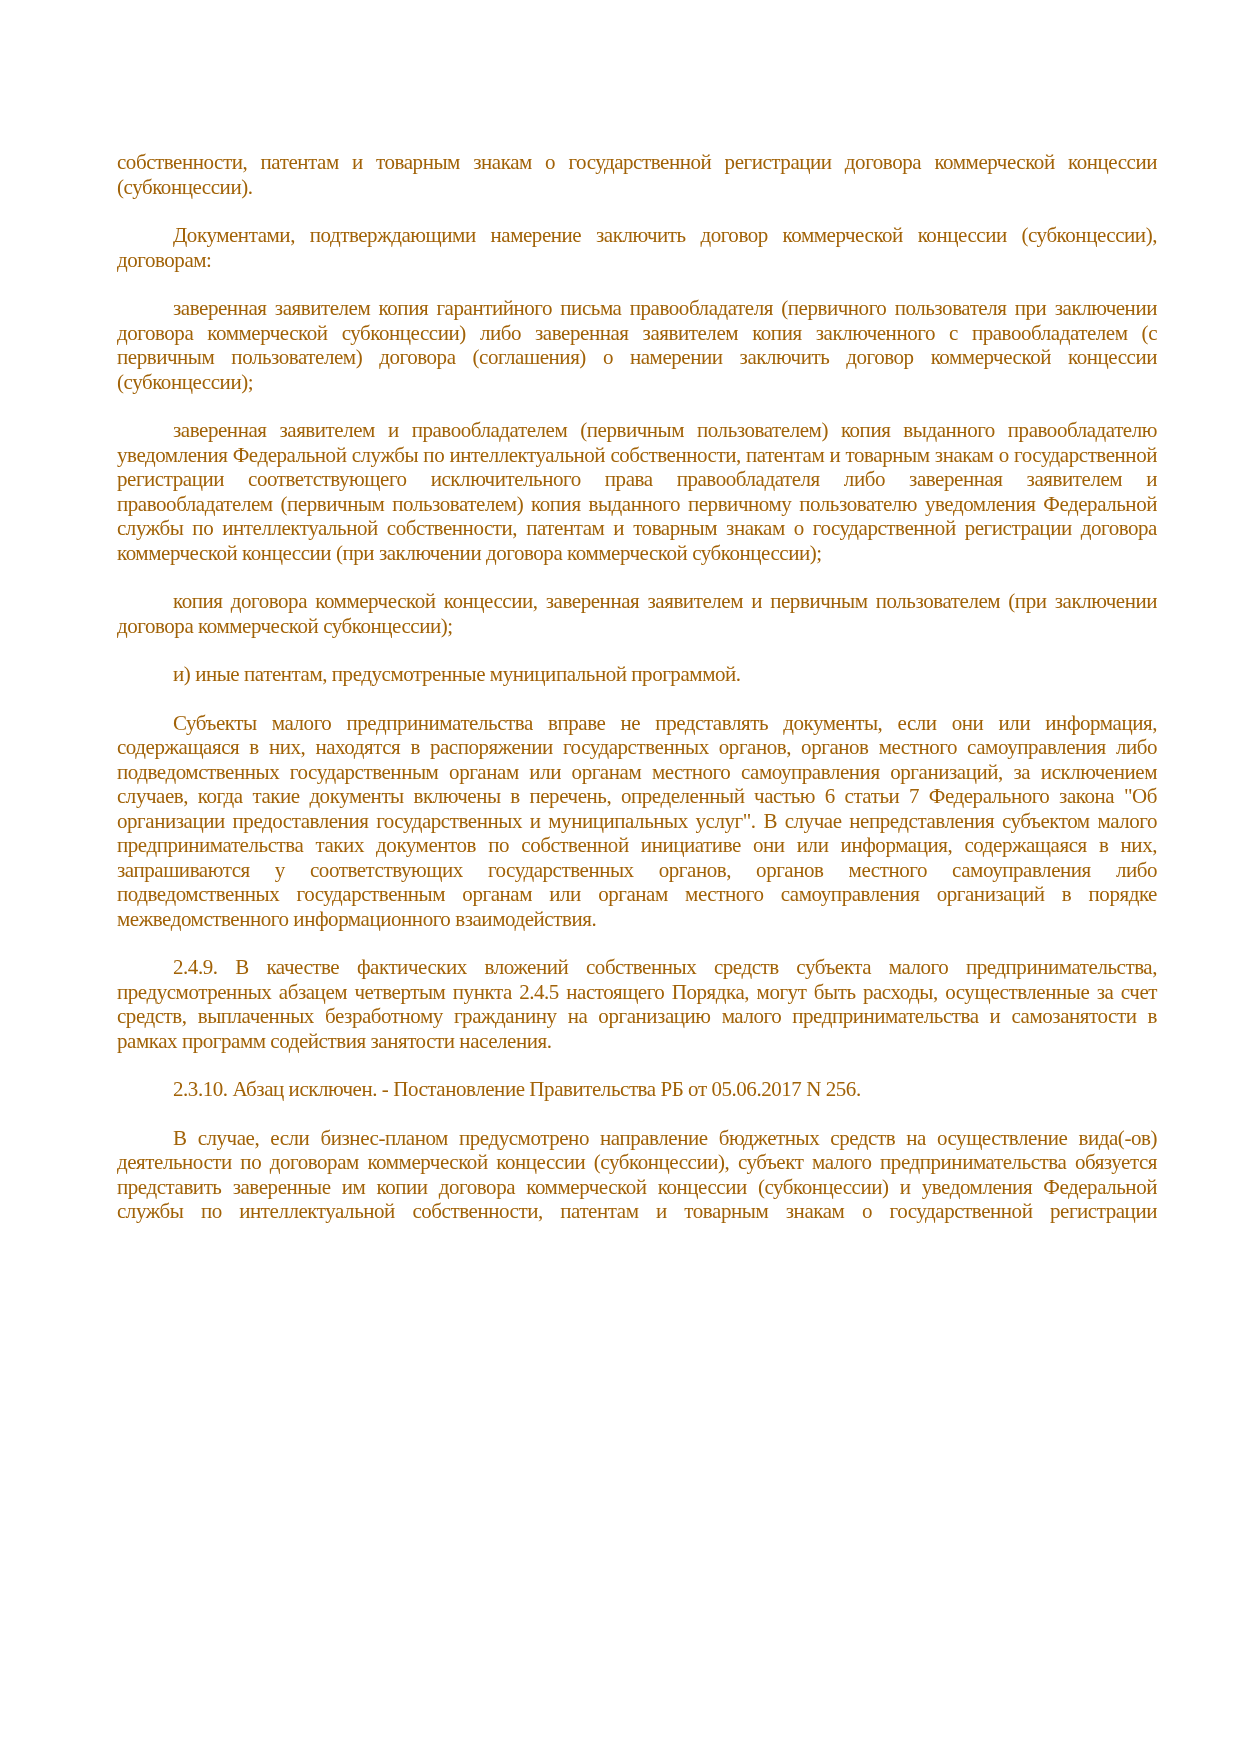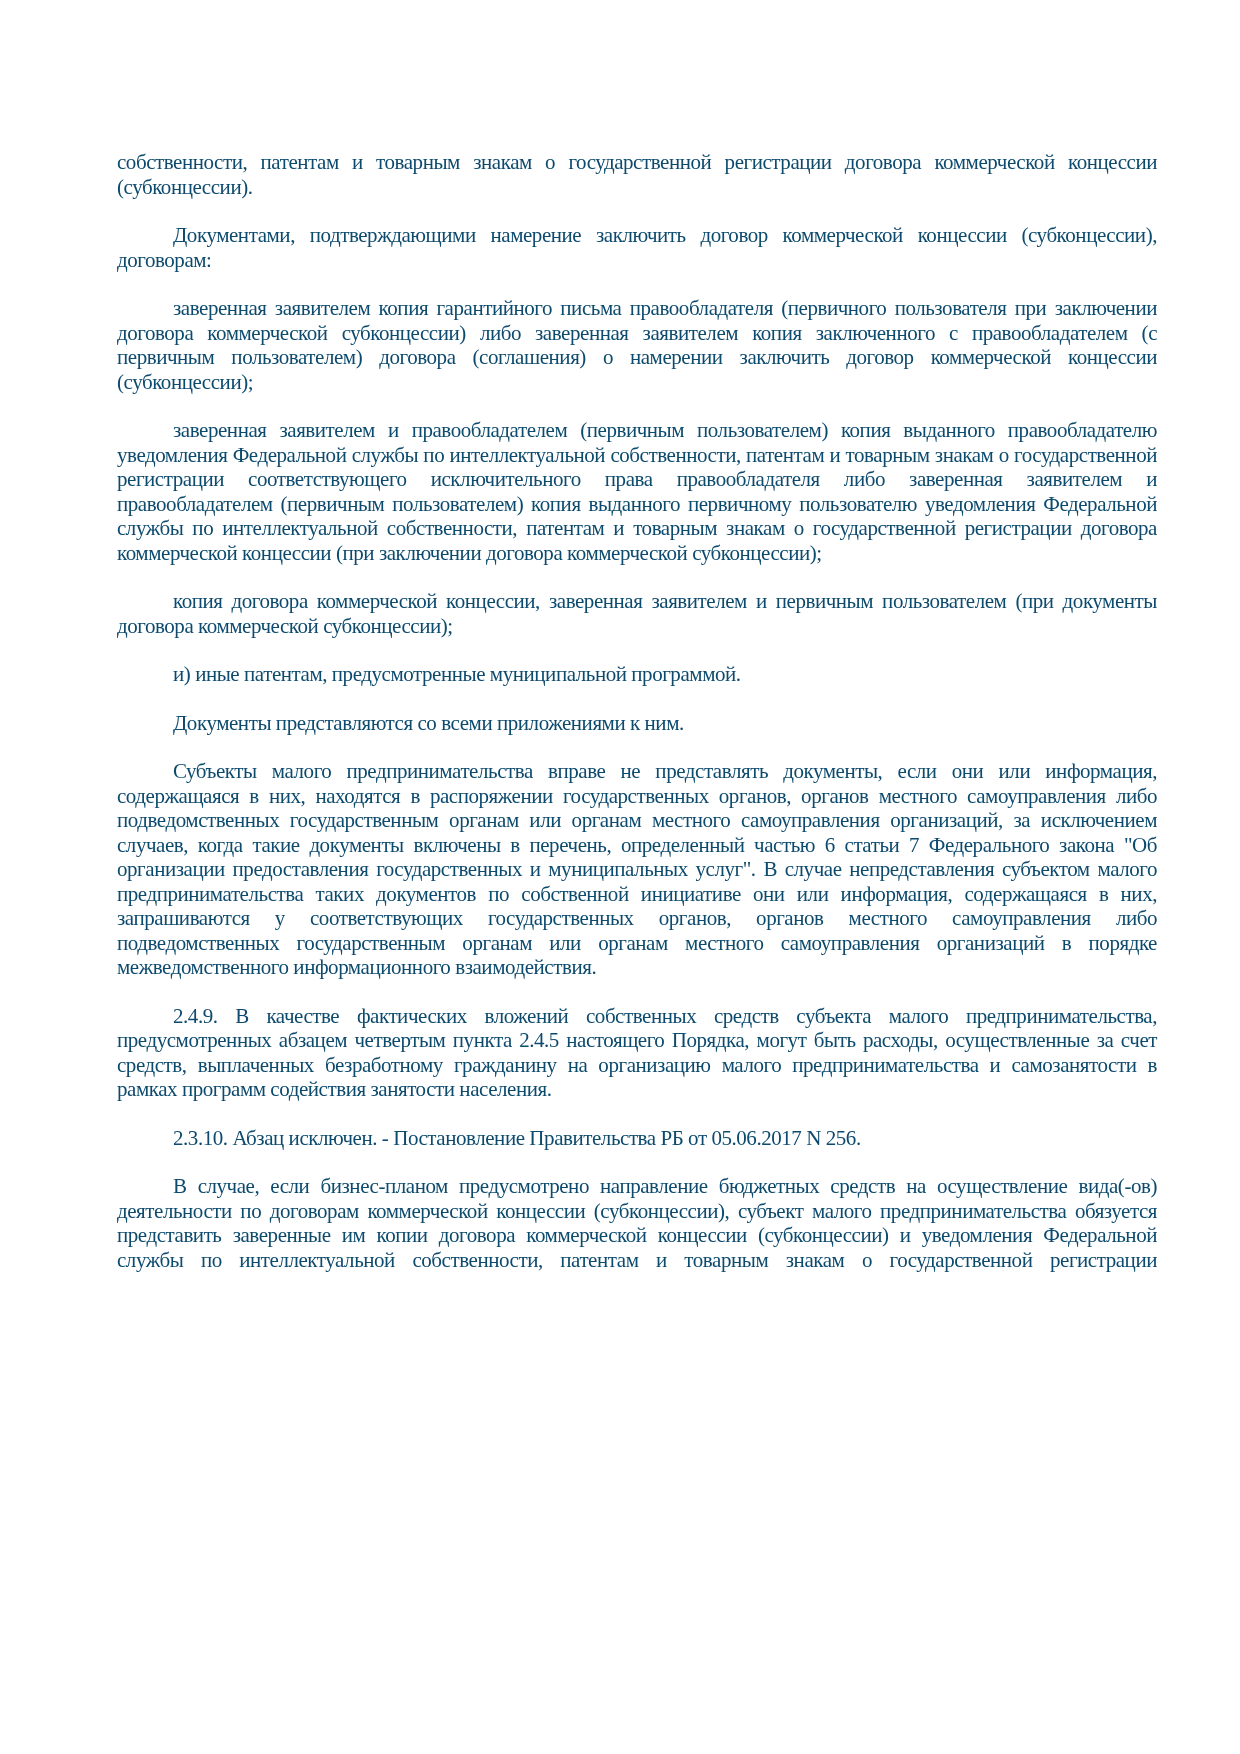"собственности, патентам и товарным" .page { color: #0c4a6e -> #a16207 }
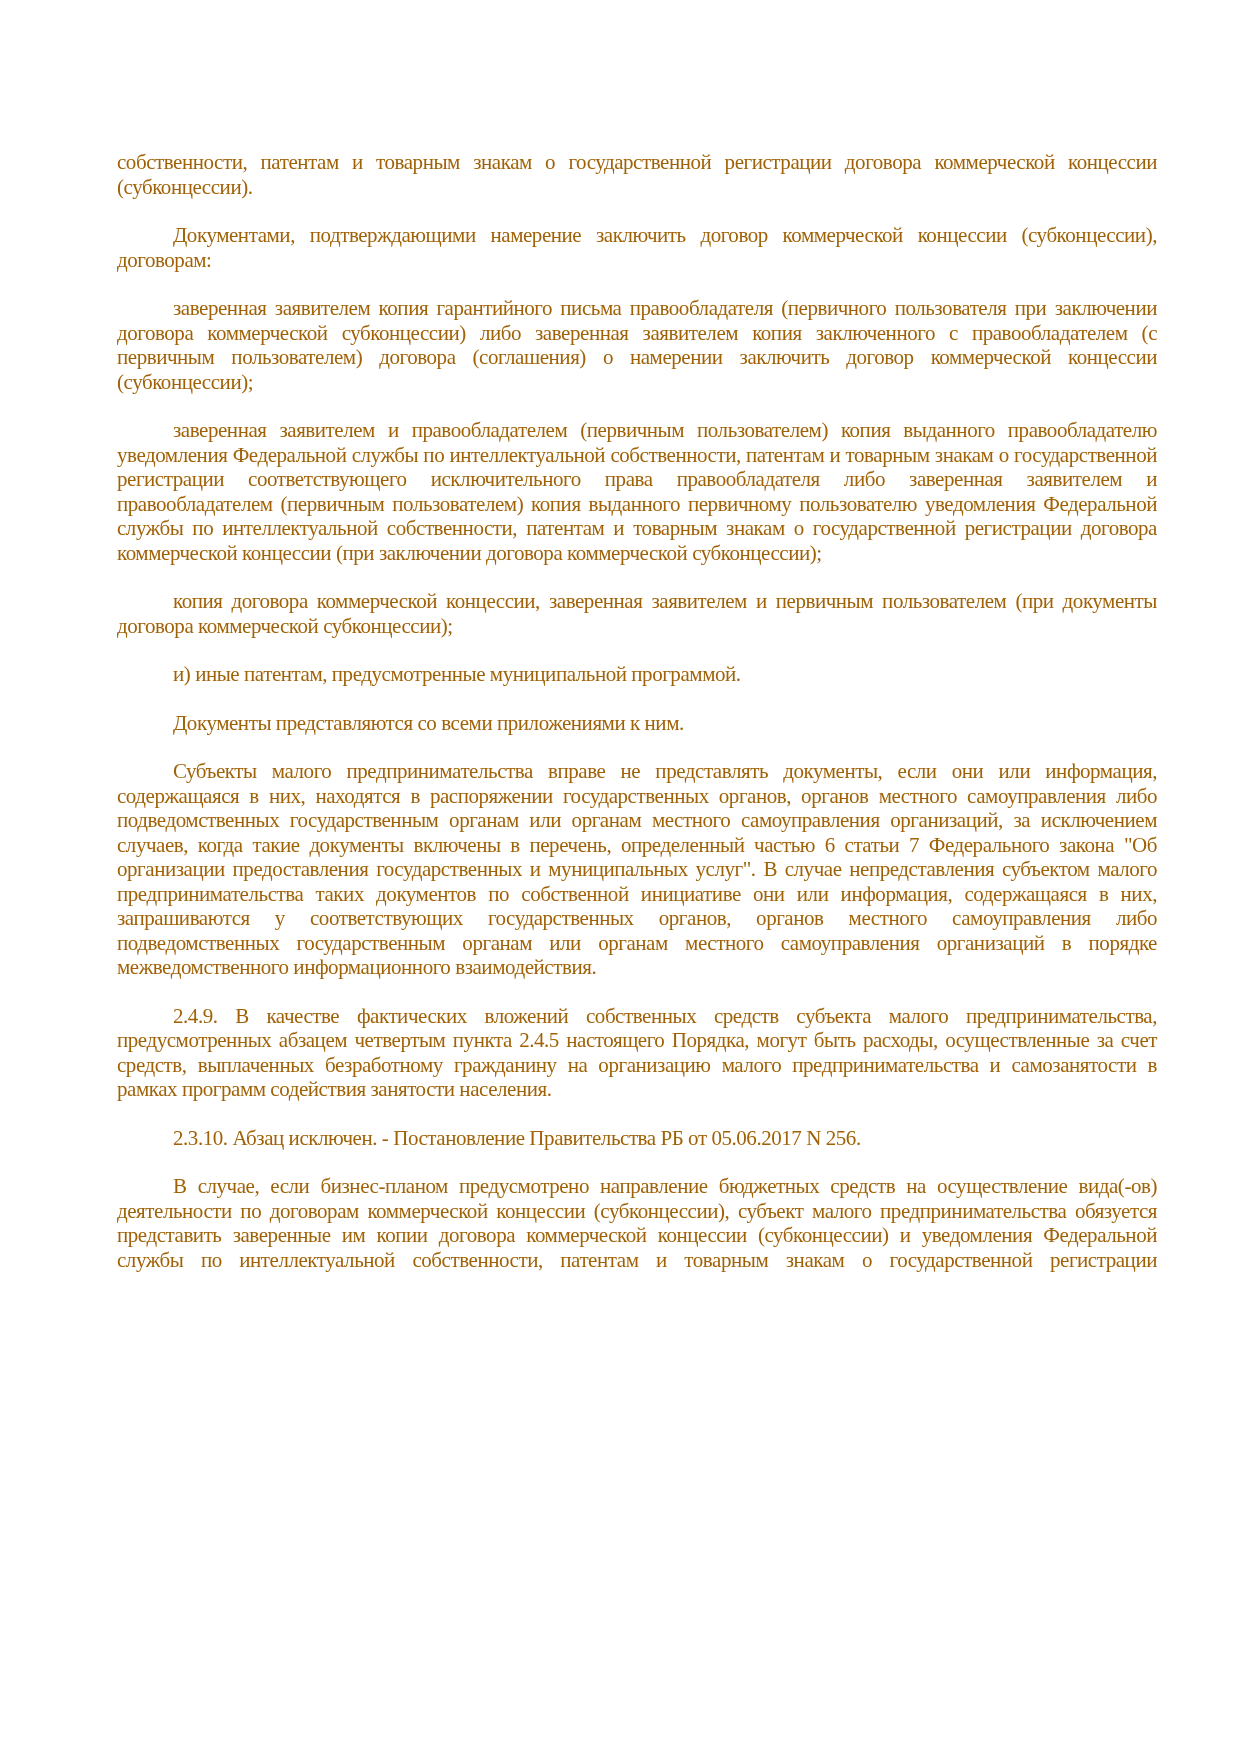"копия договора коммерческой концессии," p.para { text: документы -> заключении }
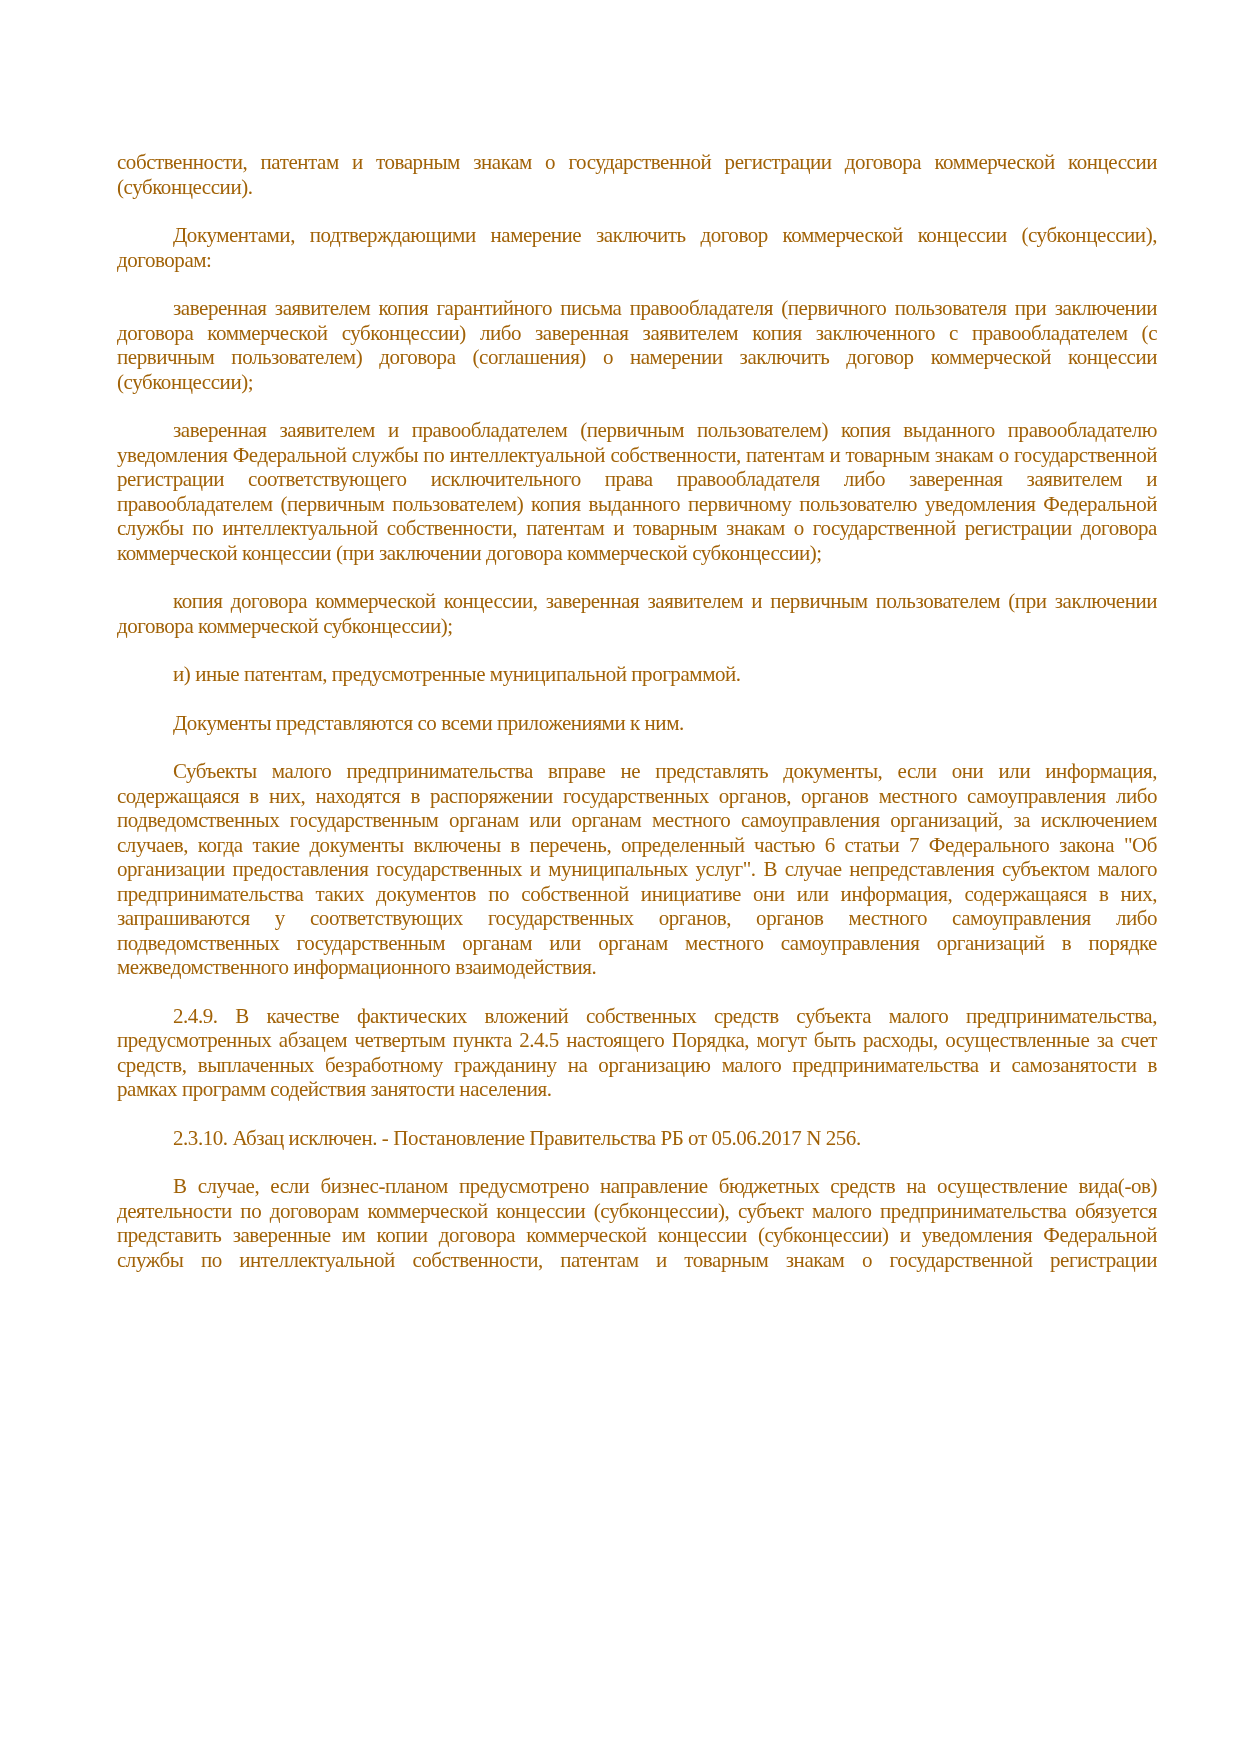"Документы представляются со всеми" p.para { html: <p>Документы представляются со всеми приложениями к ним.</p> -> none }
